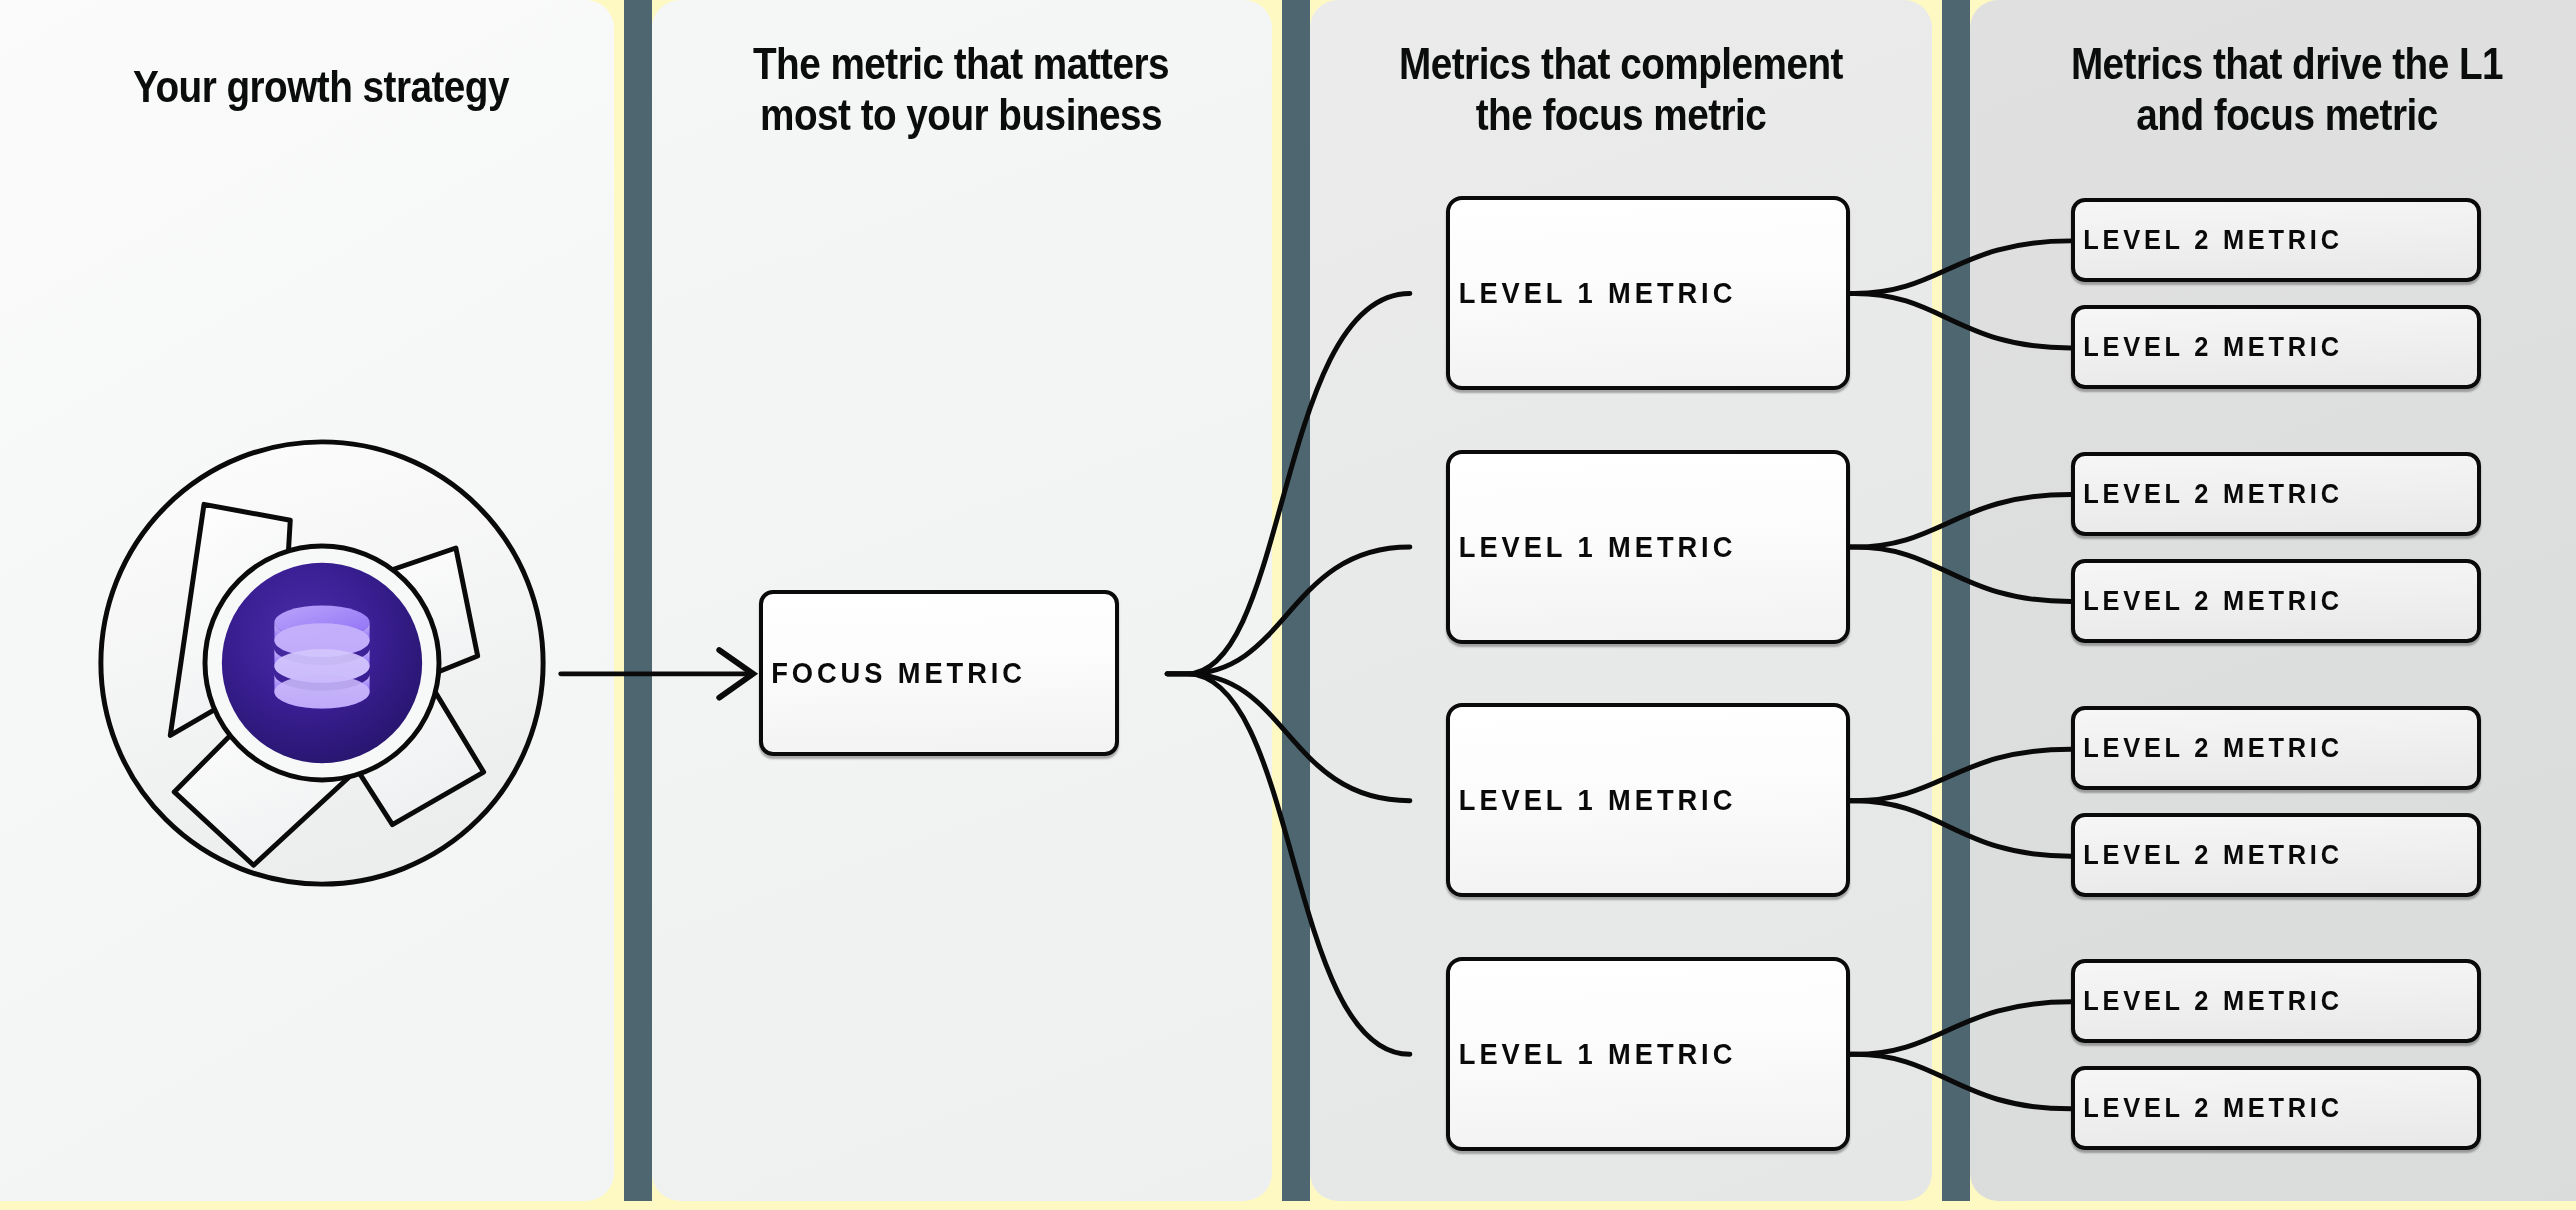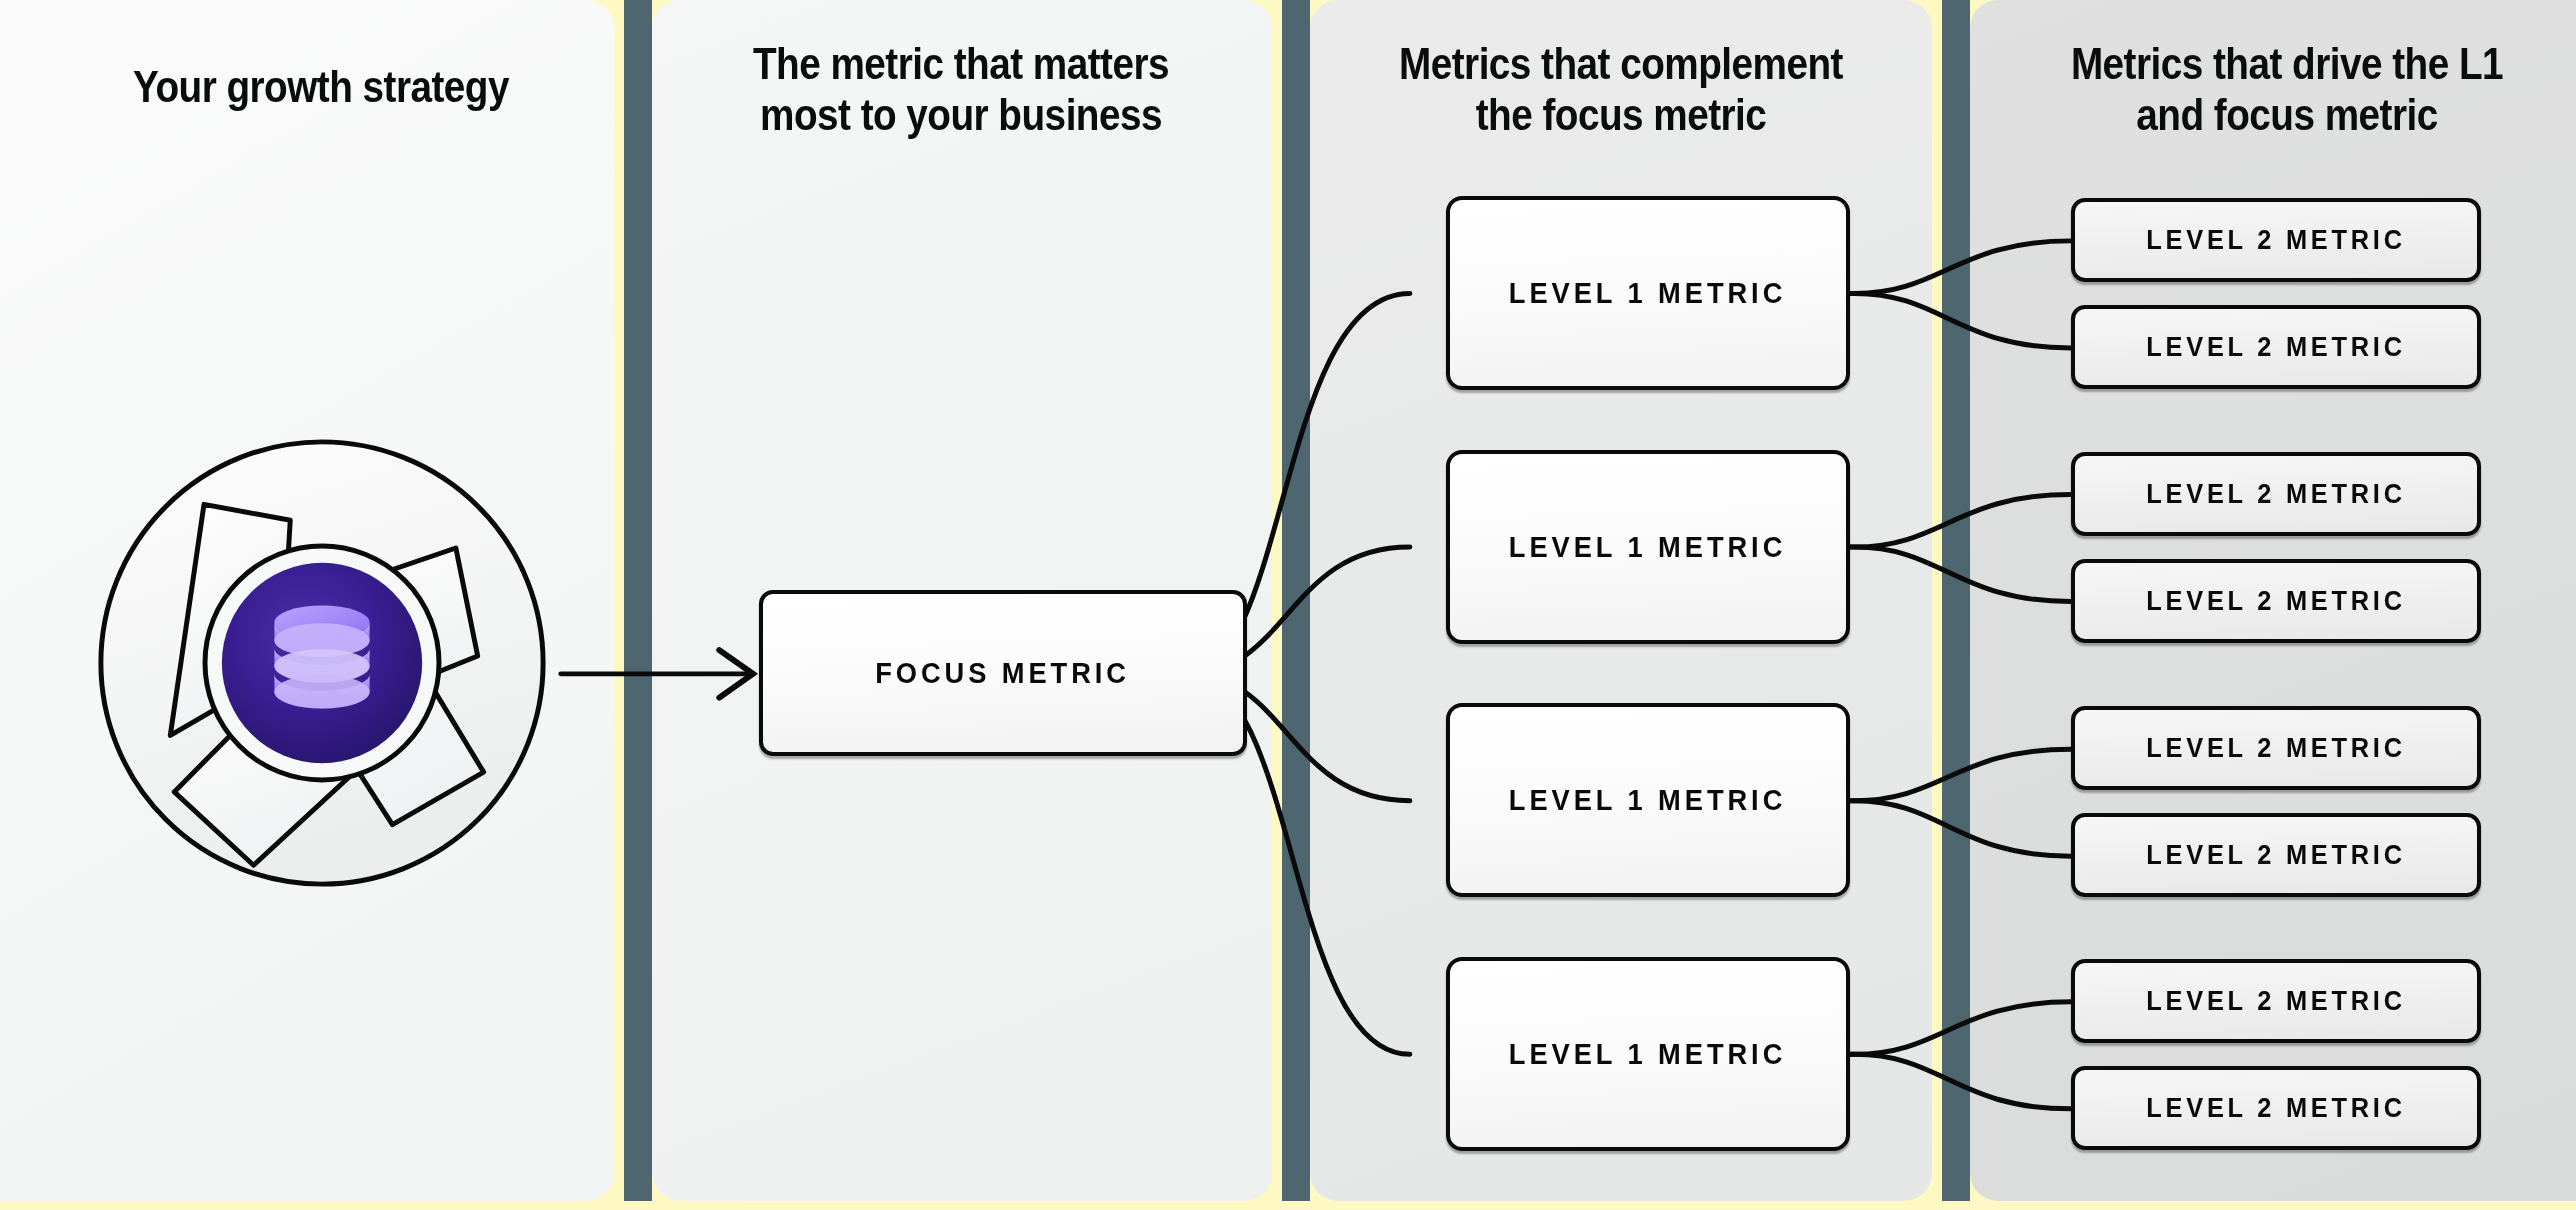"LEVEL 2 METRIC" .metric-box { justify-content: center -> none }
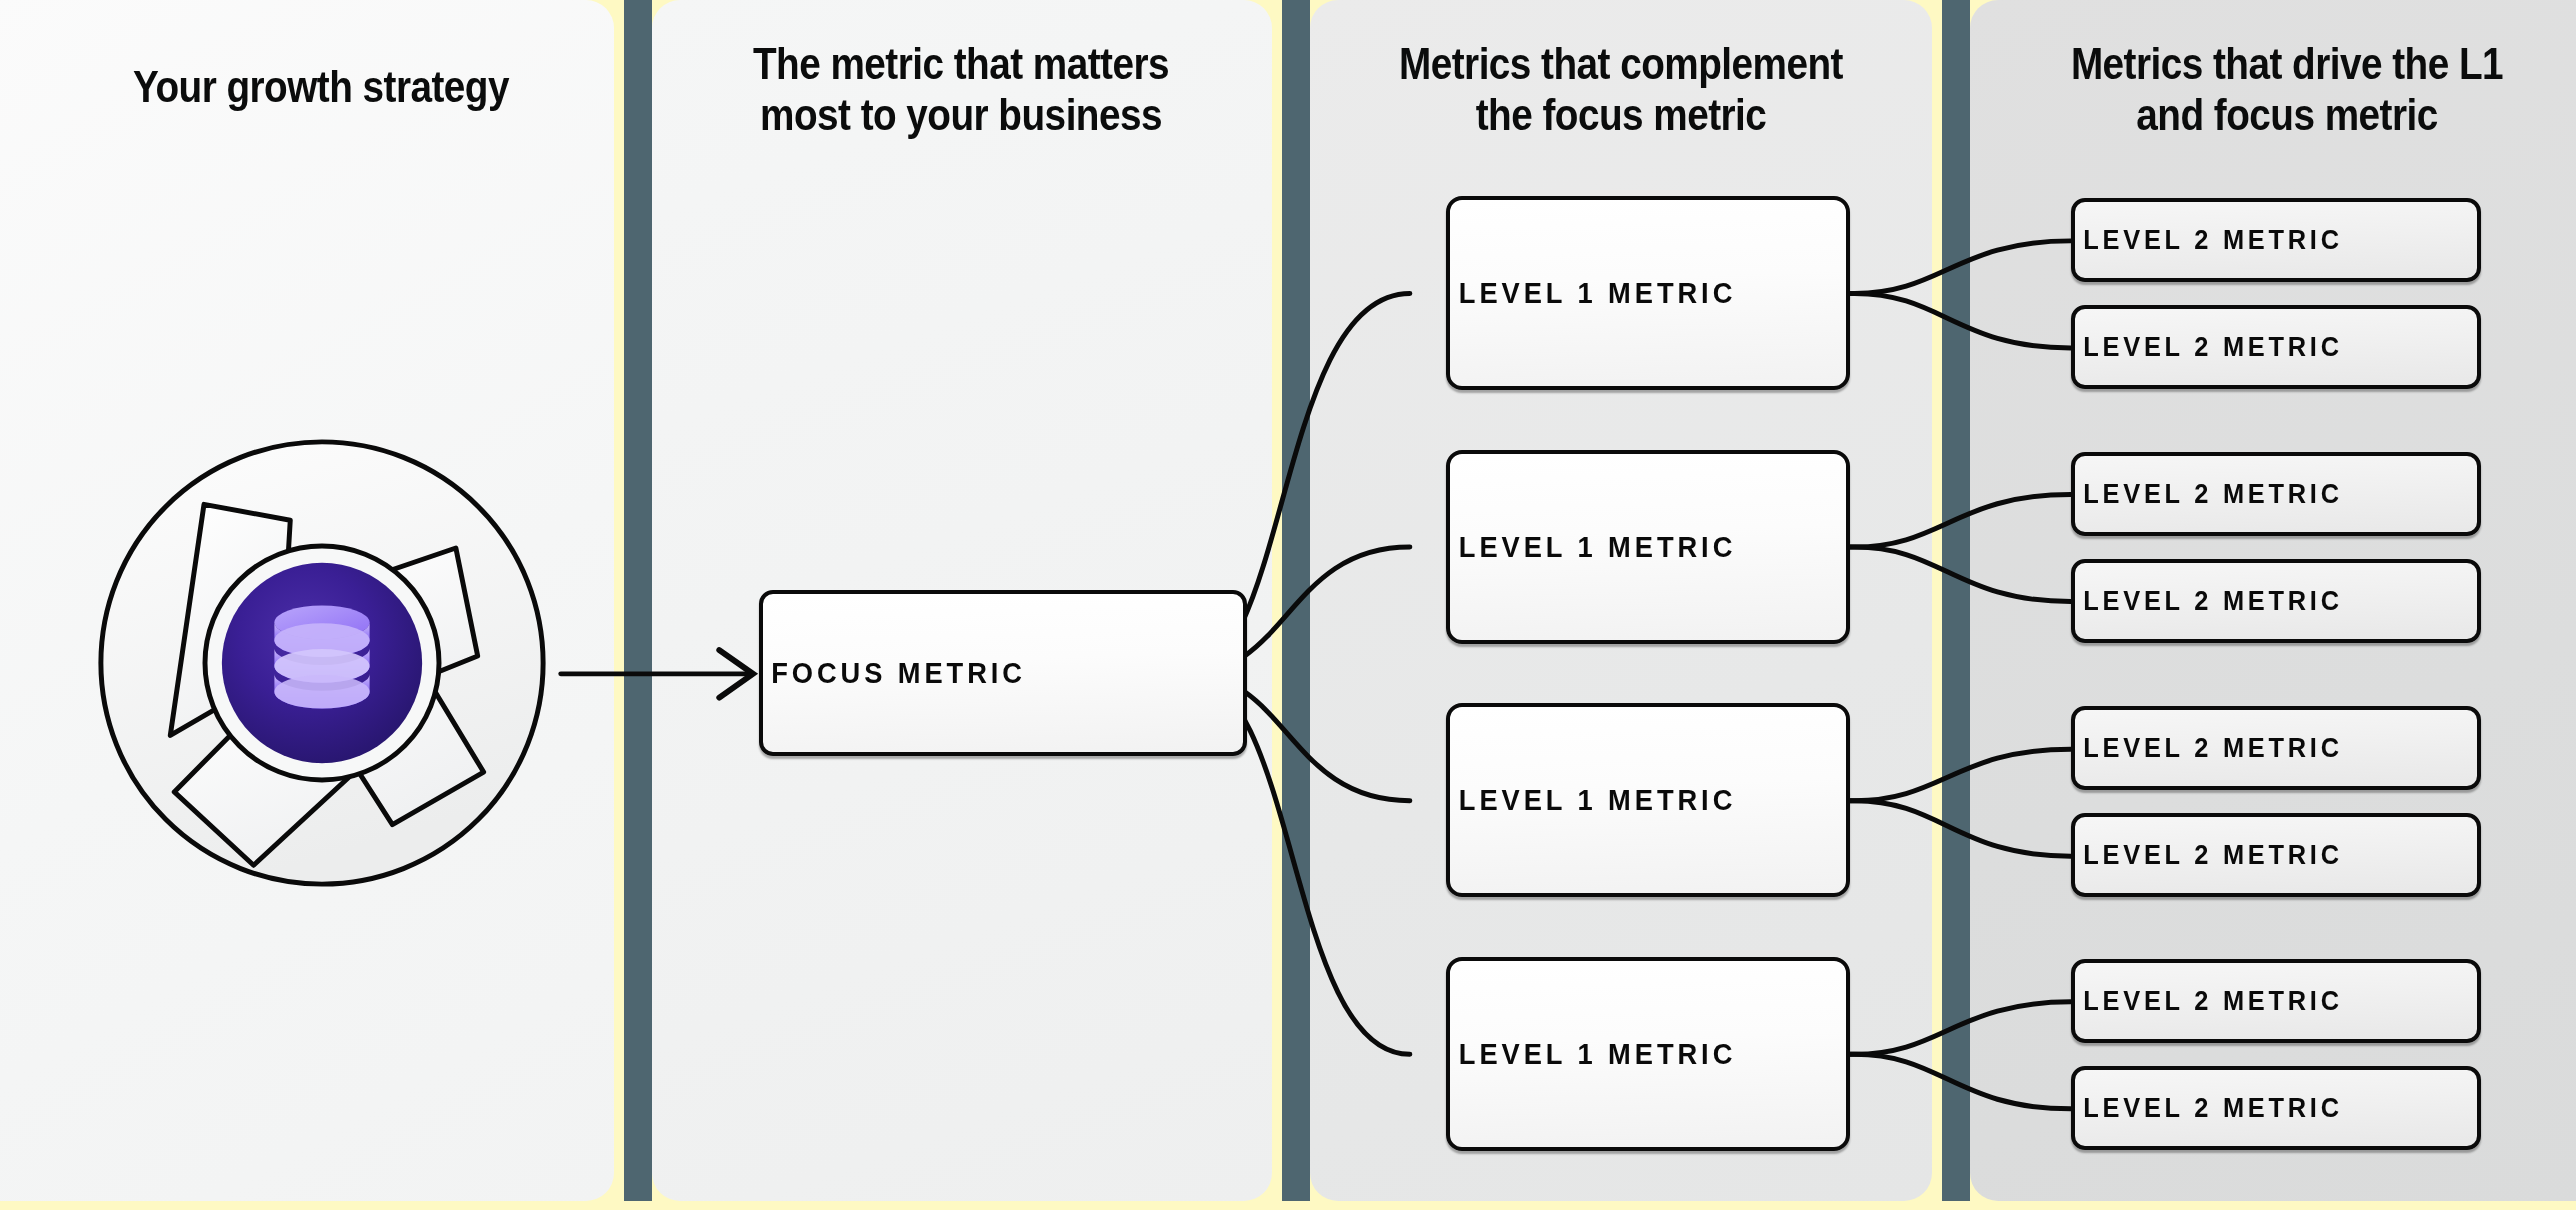"FOCUS METRIC" #focus-metric-box { width: 488px -> 360px }
